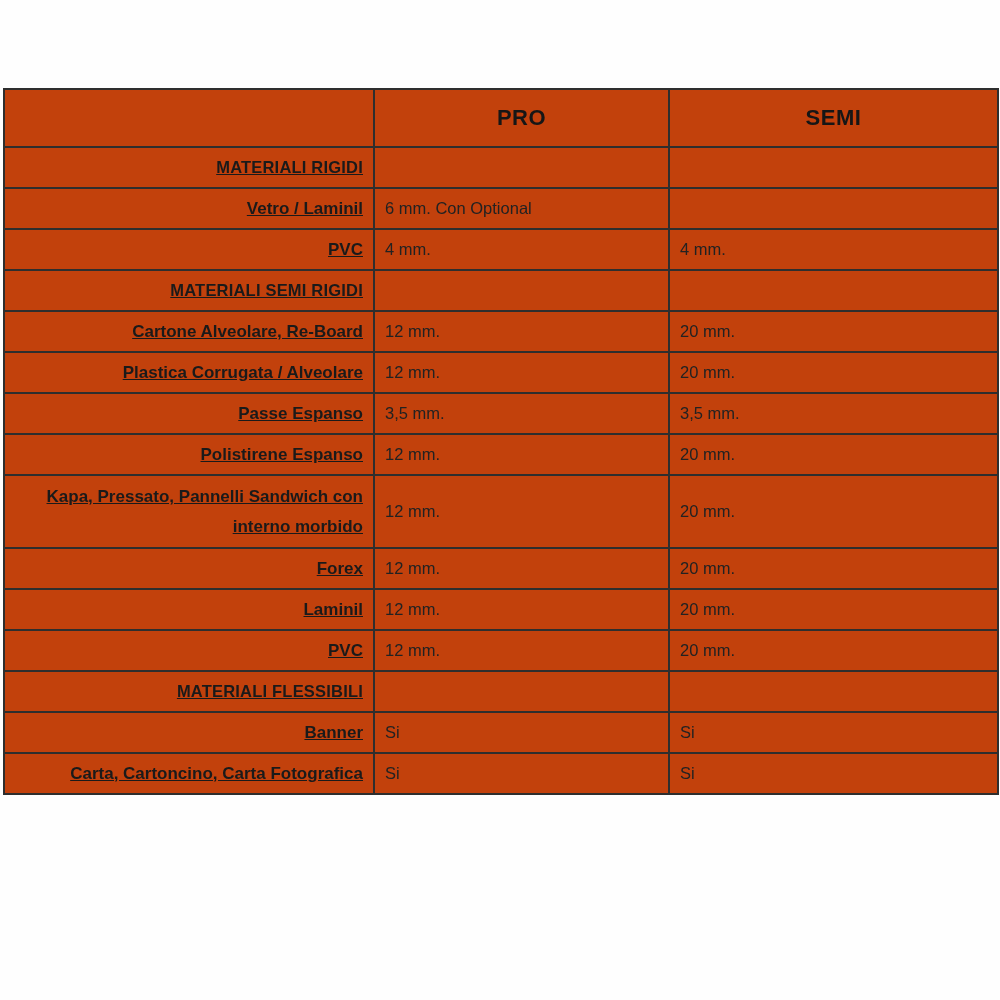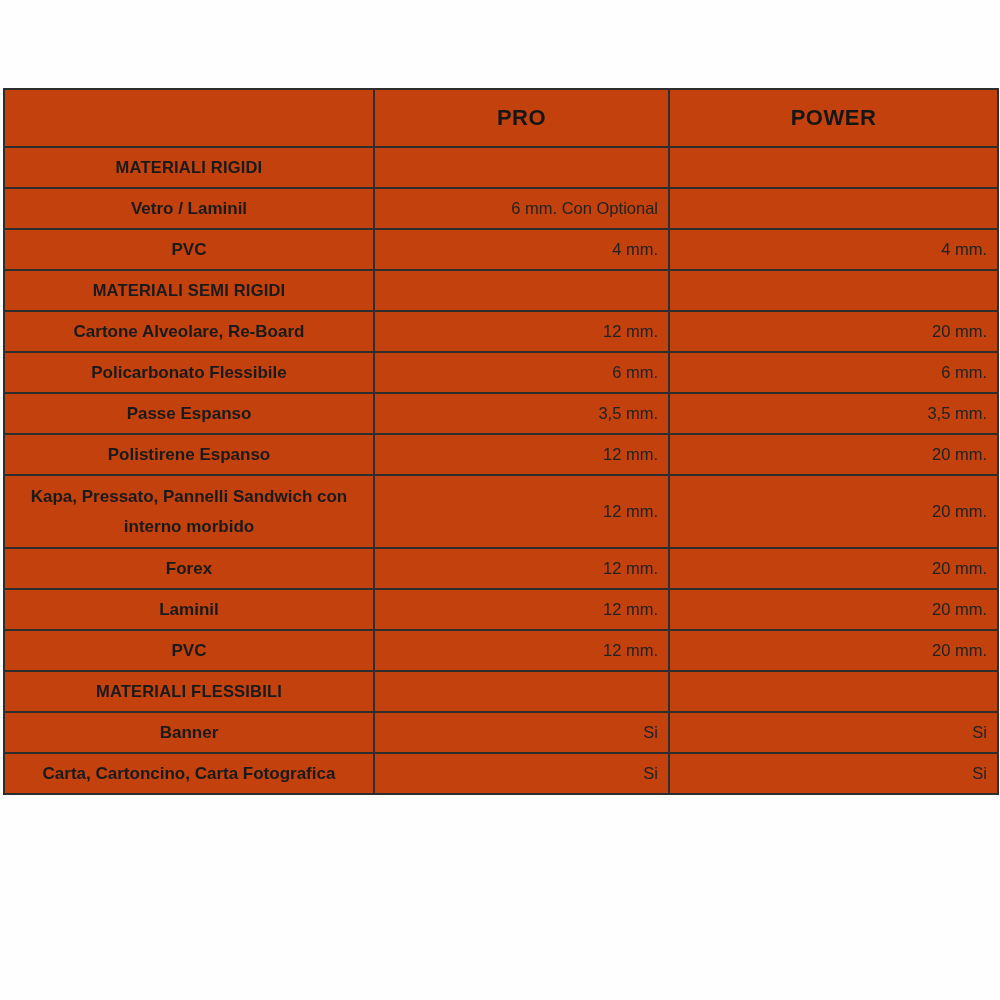"POWER" th { text: POWER -> SEMI }
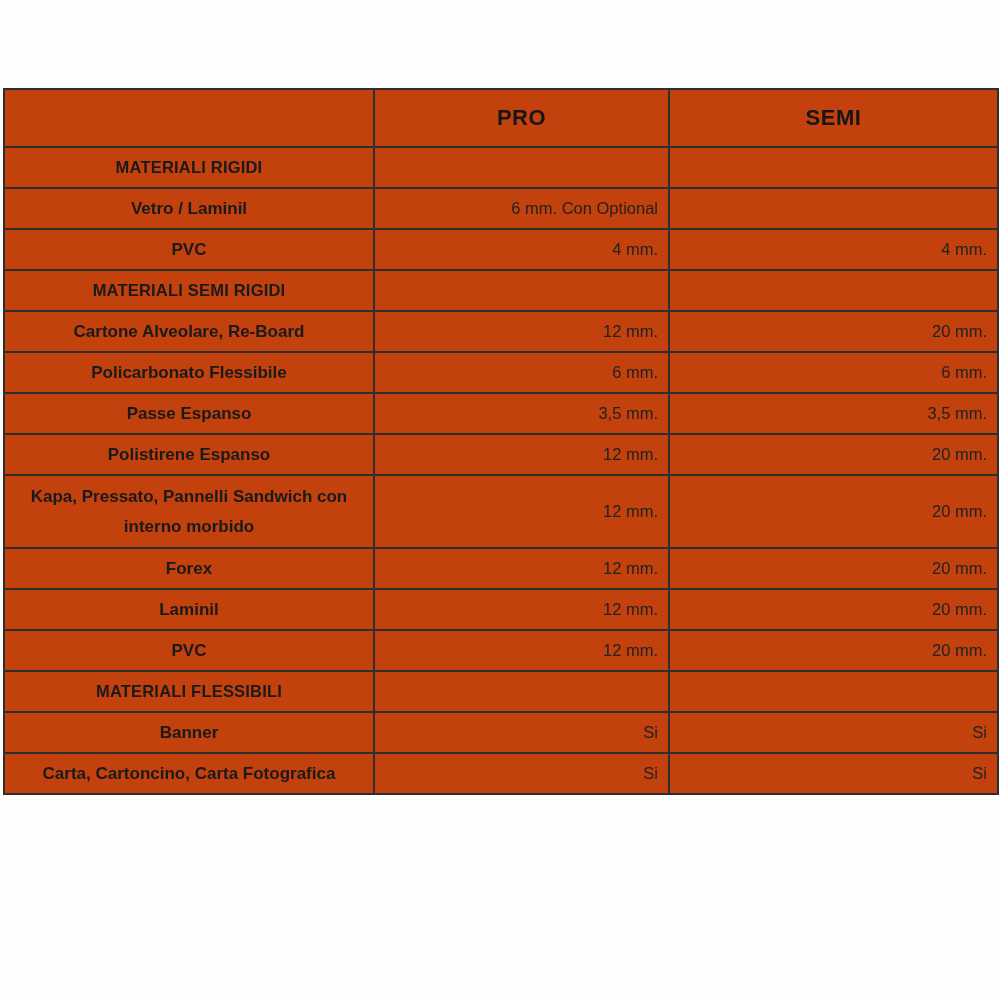"MATERIALI RIGIDI" td.cell-label { text-align: center -> right; text-decoration: none -> underline }
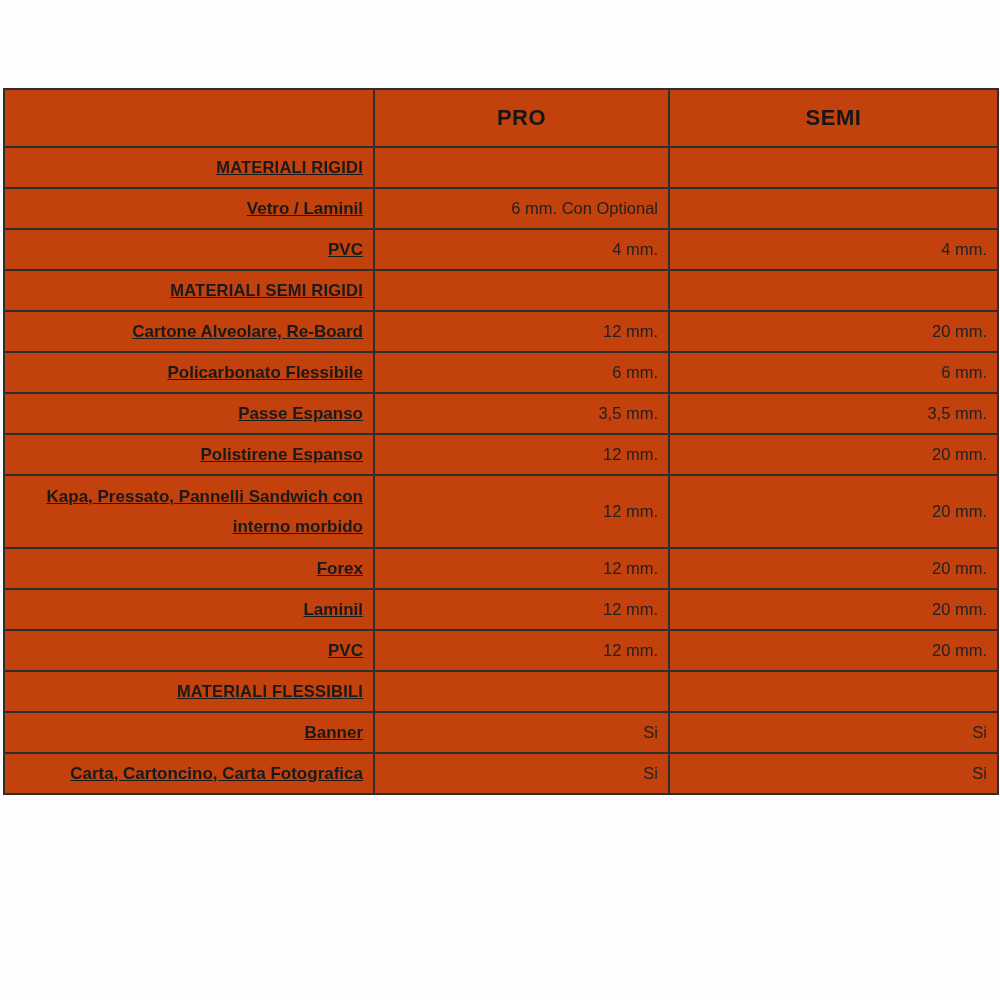"6 mm. Con Optional" td.cell-value { text-align: right -> left }
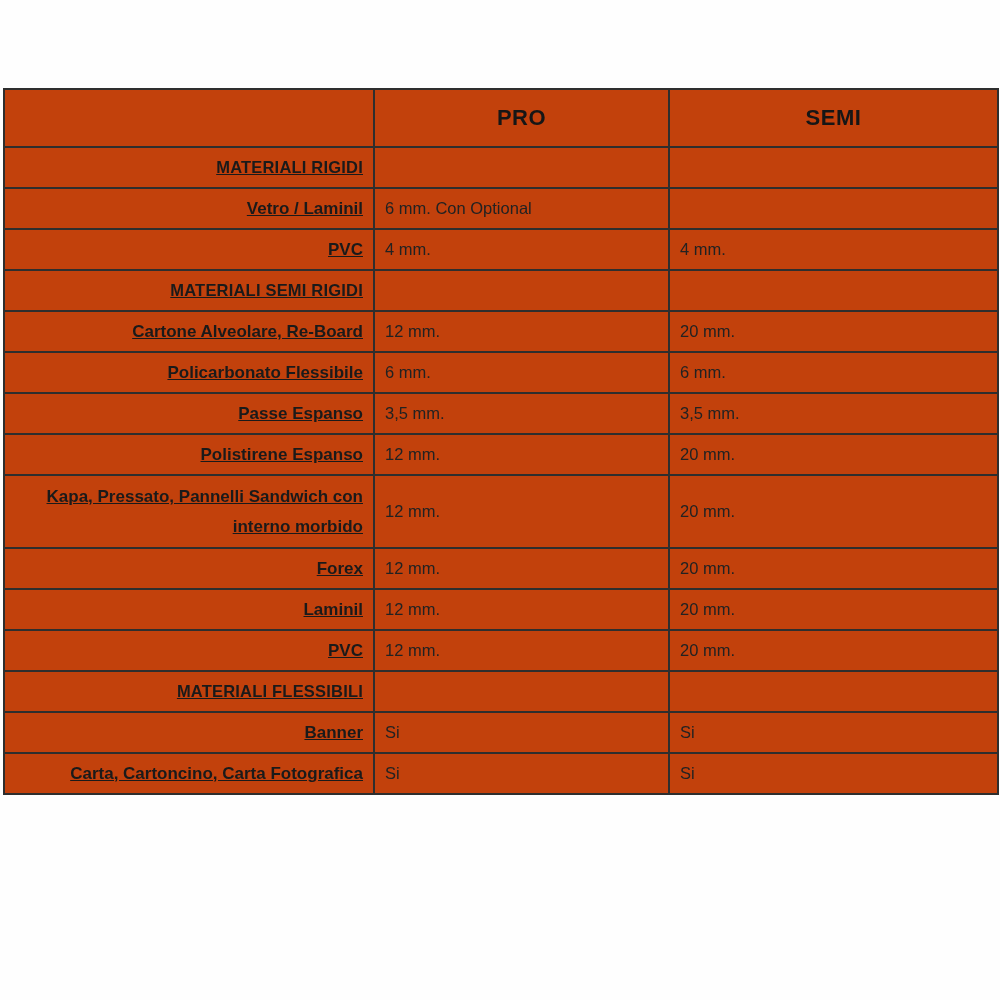"Plastica Corrugata / Alveolare" tr.body-row { html: none -> <tr> <td>Plastica Corrugata / Alveolare</td> <td>12 mm.</td> <td>20 mm.</td> </tr> }
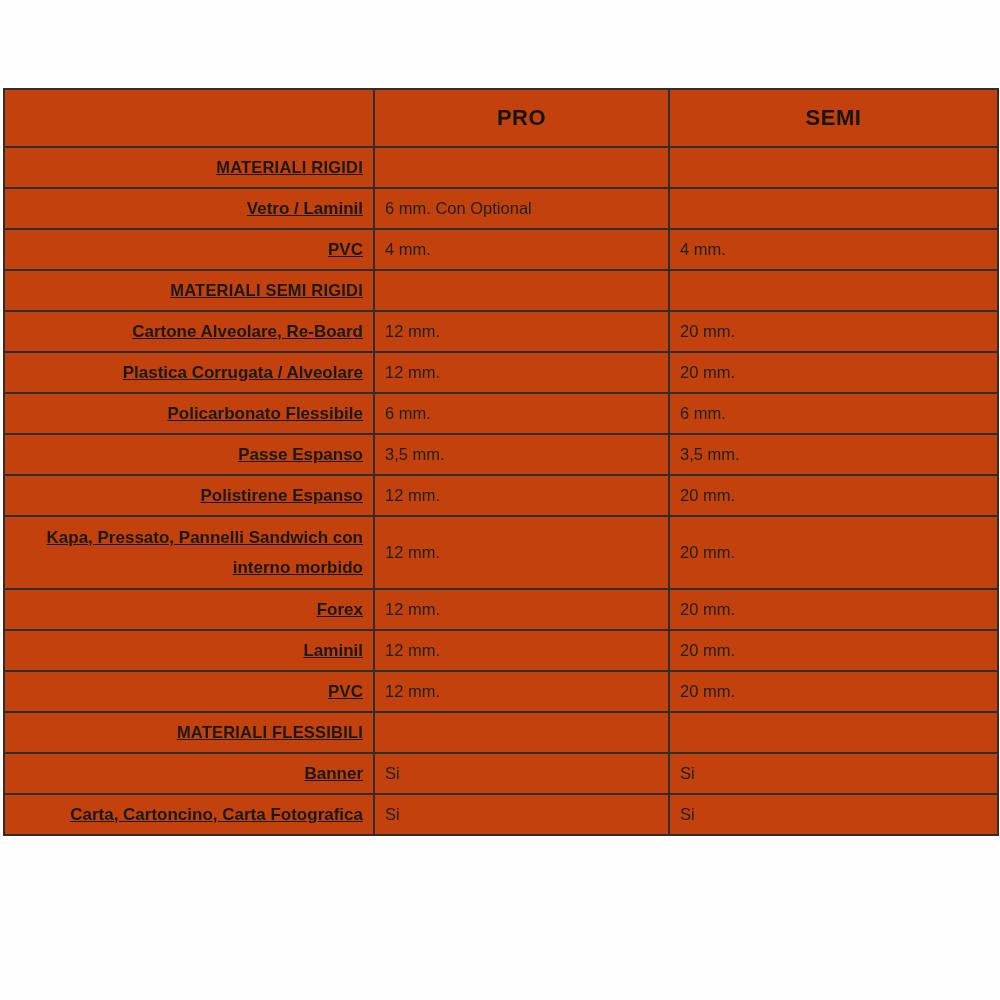"Policarbonato Flessibile" tr.body-row { html: <tr> <td>Policarbonato Flessibile</td> <td>6 mm.</td> <td>6 mm.</td> </tr> -> none }
